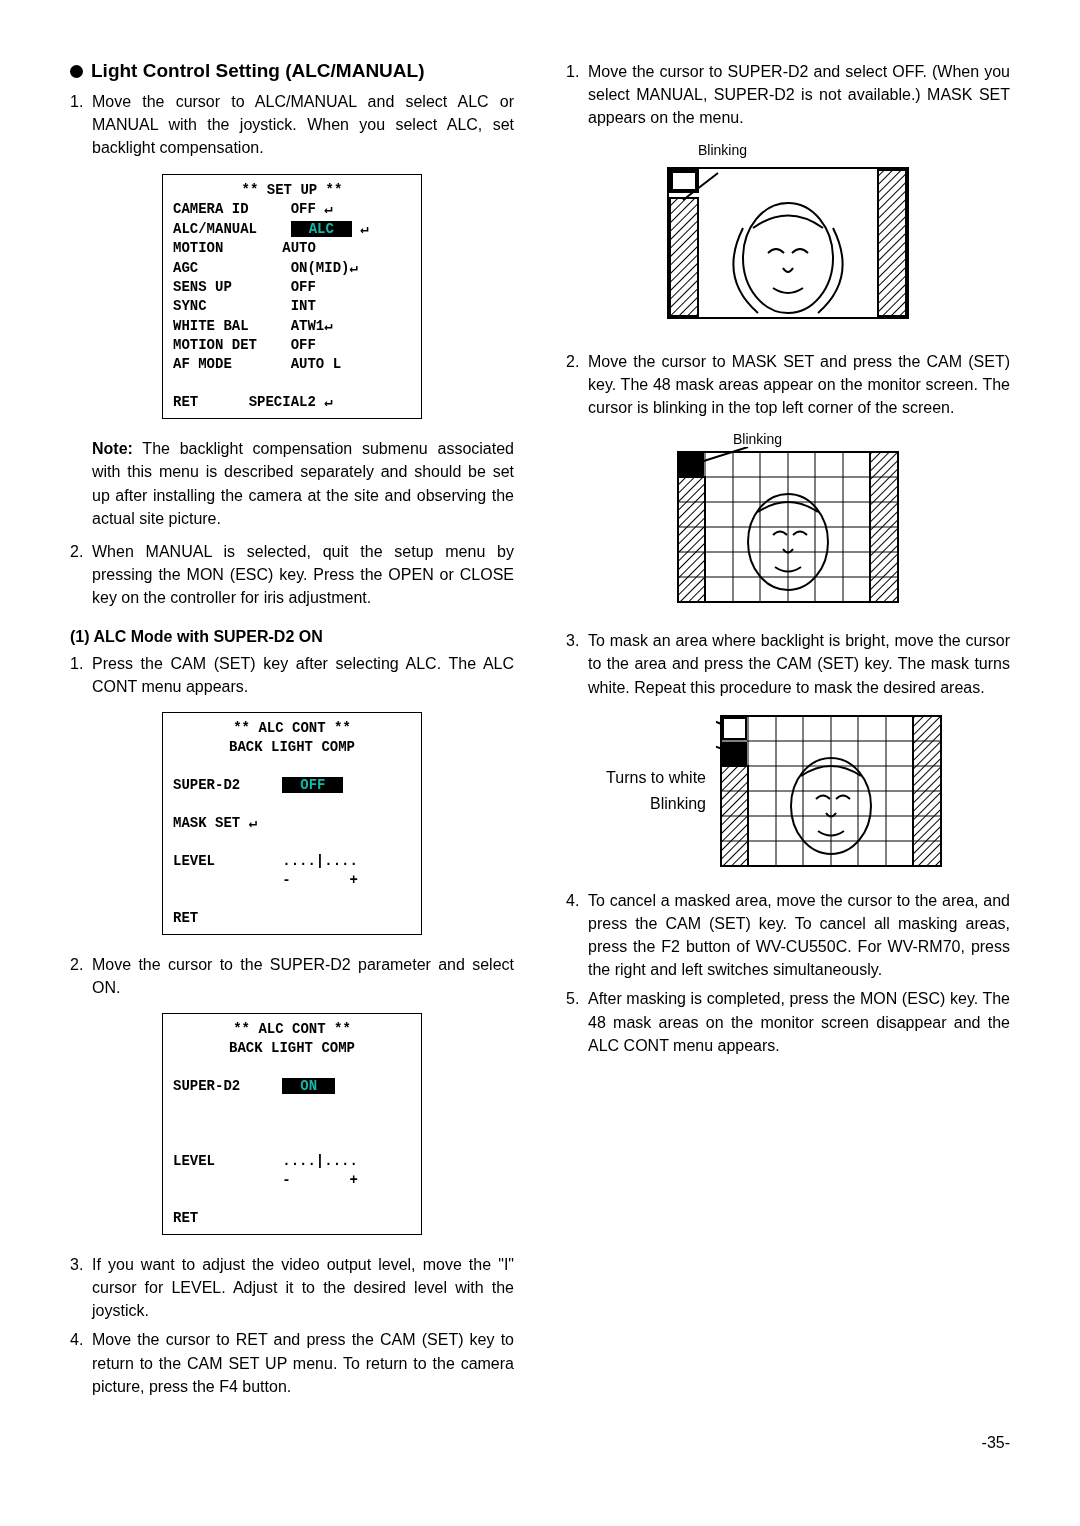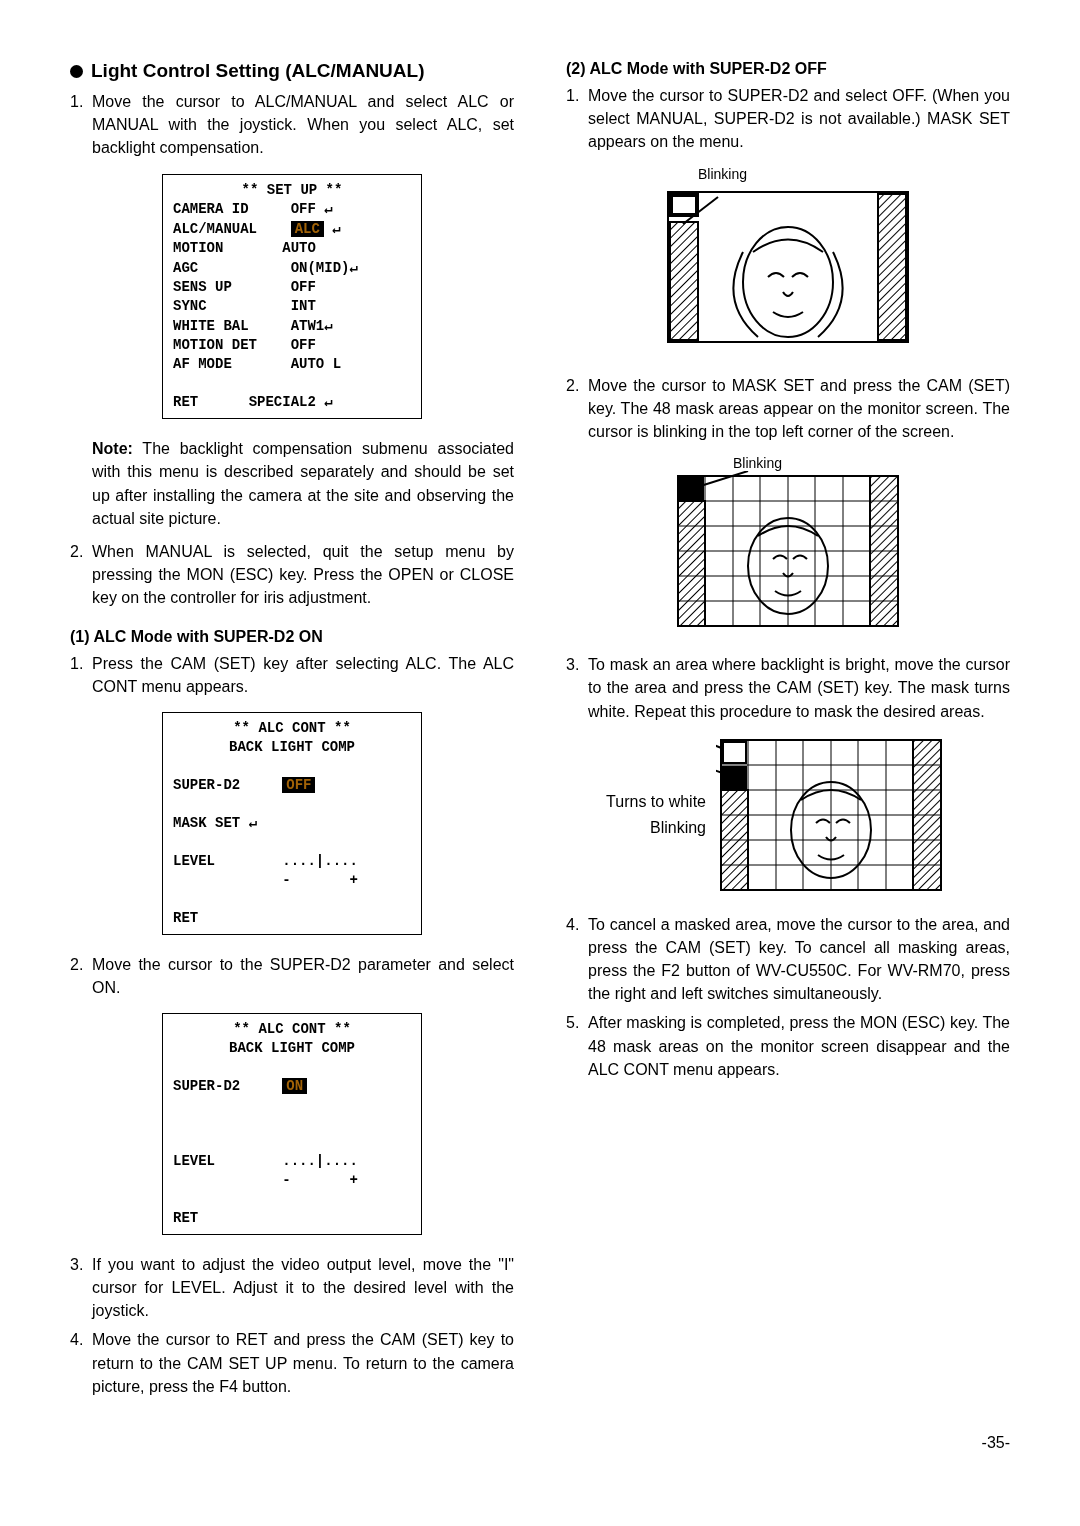"(2) ALC Mode with SUPER-D2" div.sub-heading { html: <div>(2) ALC Mode with SUPER-D2 OFF</div> -> none }
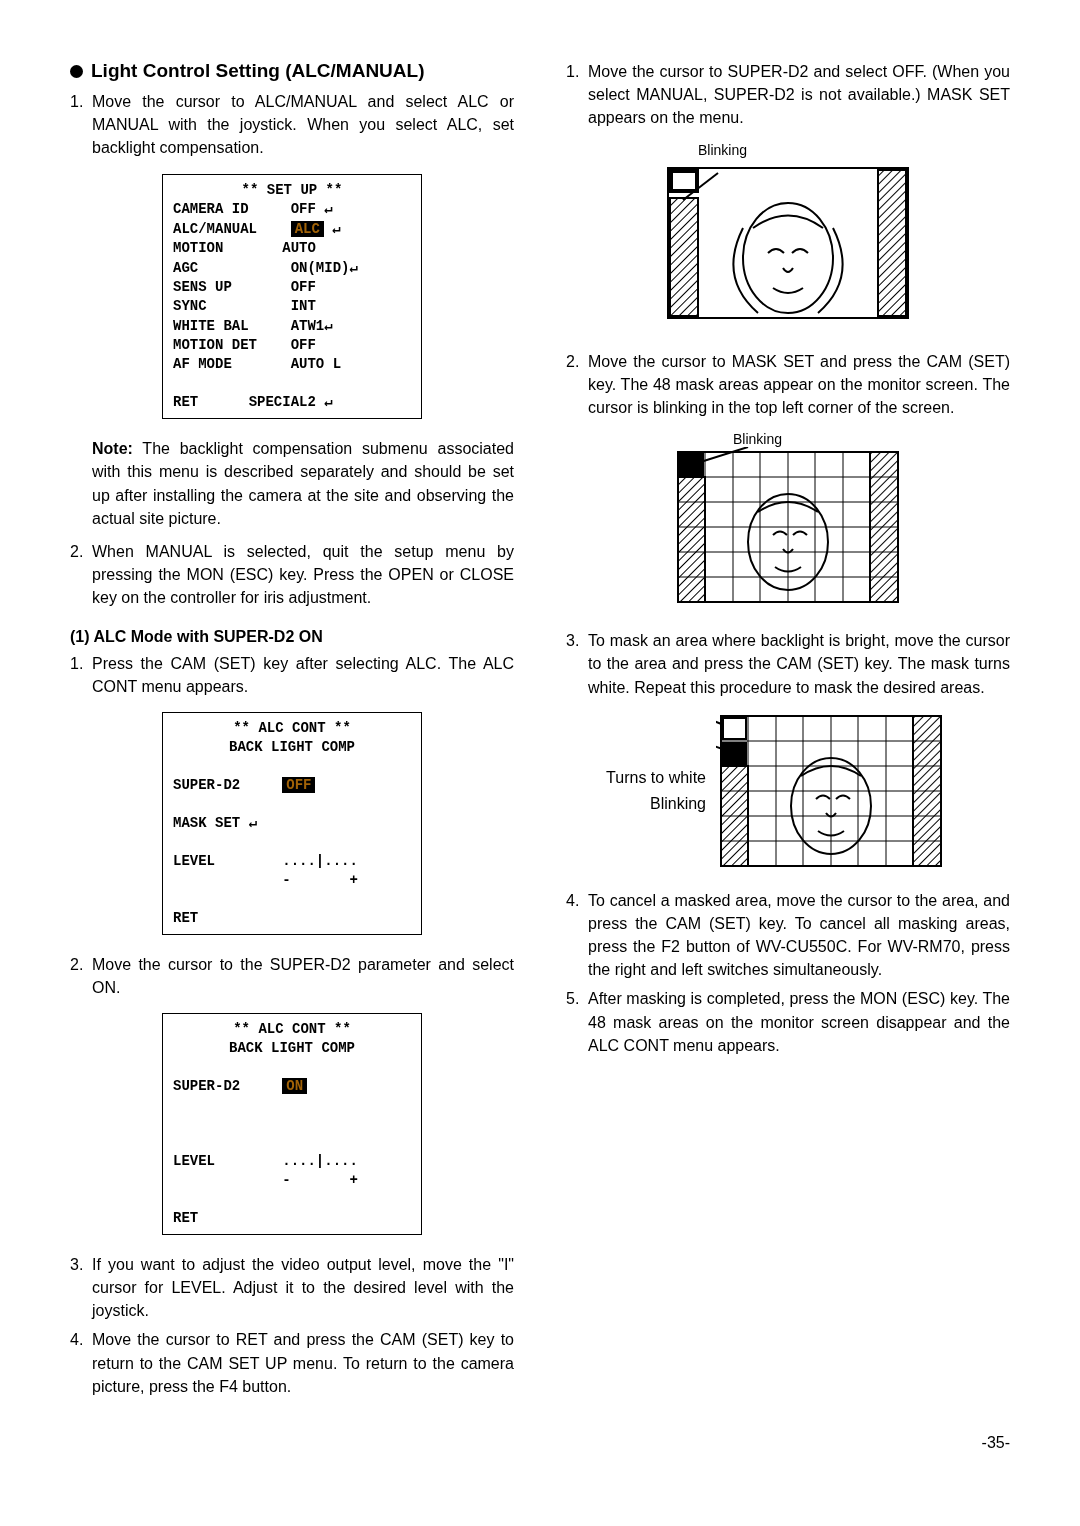"ALC" .osd-box .hl { color: #a16207 -> #14b8a6; padding: 0 4px -> 0 18px }
